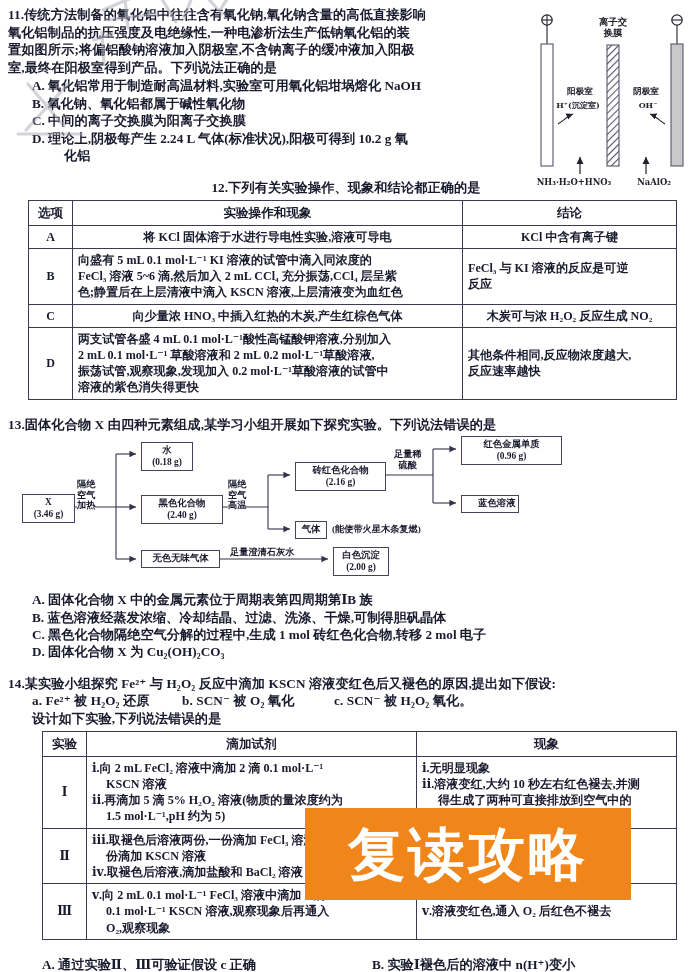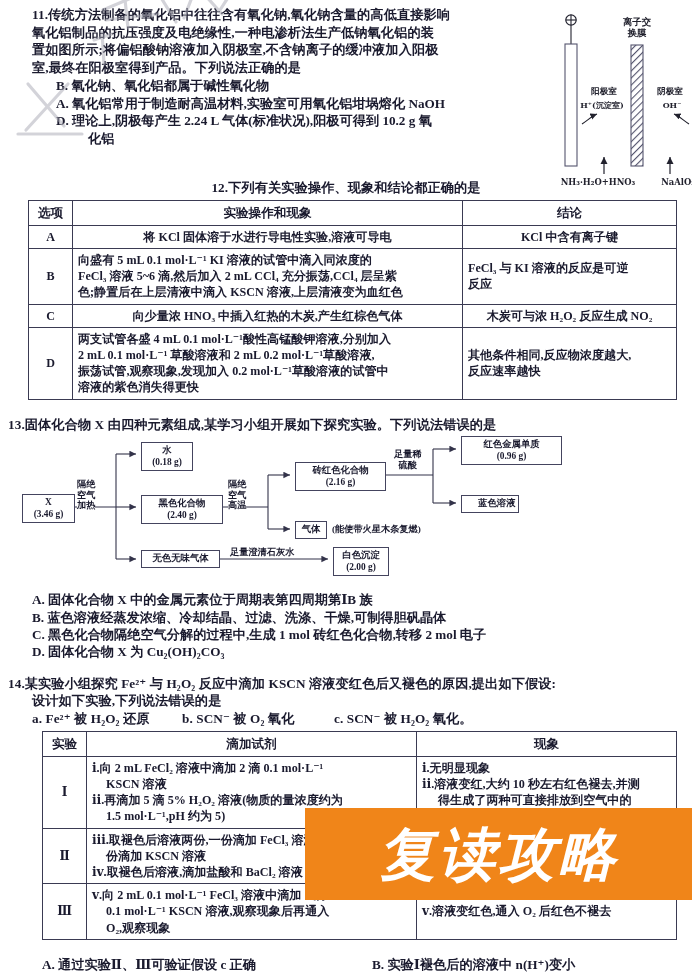"11.传统方法制备的氧化铝中往往含有氧化钠,氧化钠含量的高低直接影响" .q11wrap { margin-left: 24px -> none }
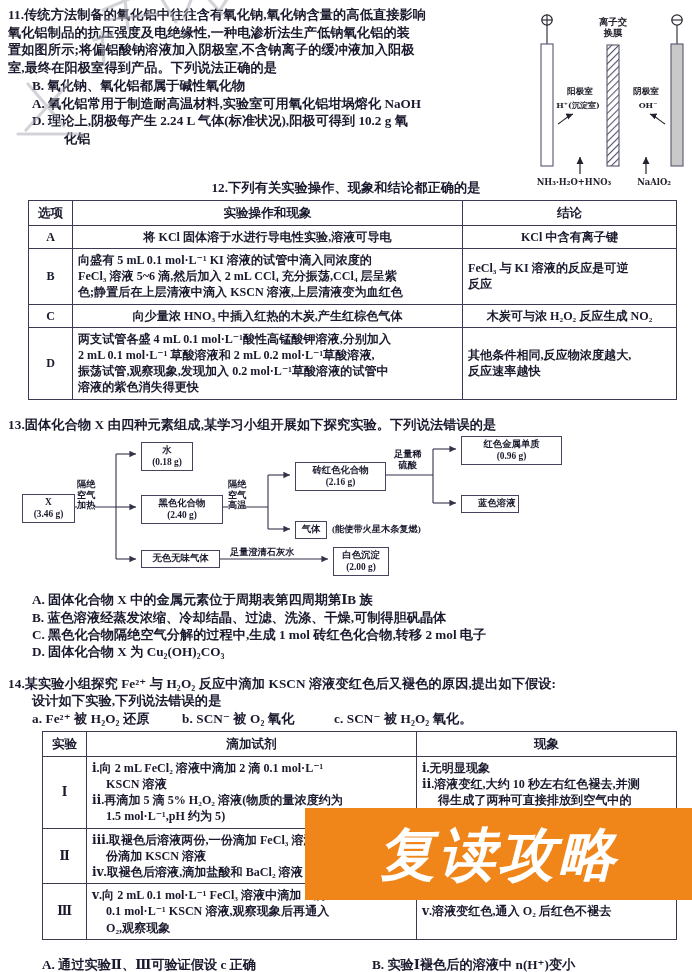"B. 氧化钠、氧化铝都属于碱性氧化物" div.opt { order: before "A. 氧化铝常用于制造耐高温材料,实验室可用氧化铝坩埚熔化 NaOH" -> after "A. 氧化铝常用于制造耐高温材料,实验室可用氧化铝坩埚熔化 NaOH" }
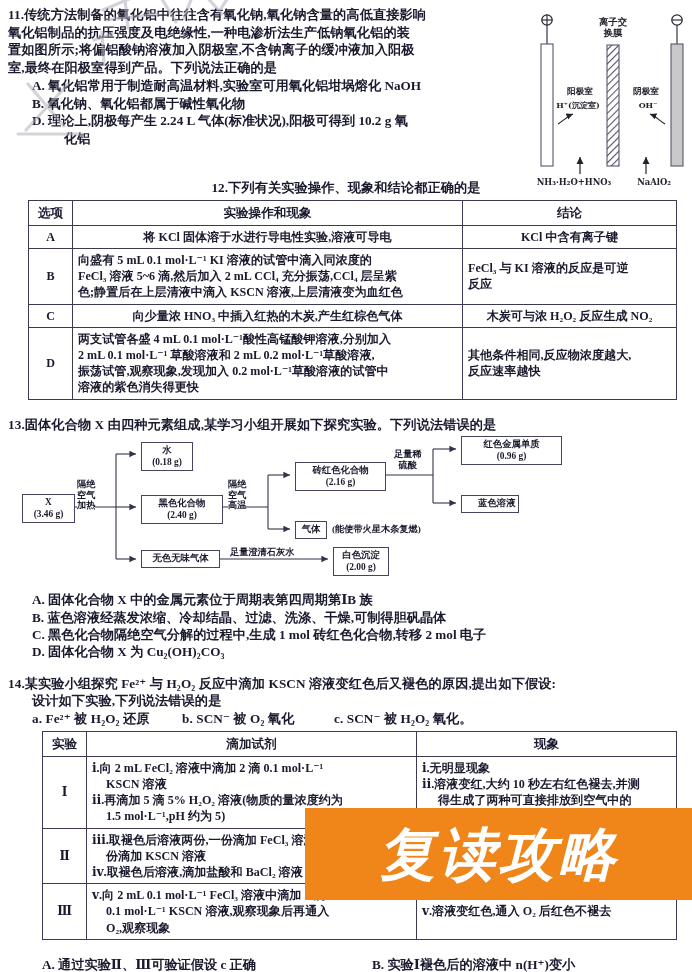"C. 中间的离子交换膜为阳离子交换膜" div.opt { html: none -> <div>C. 中间的离子交换膜为阳离子交换膜</div> }
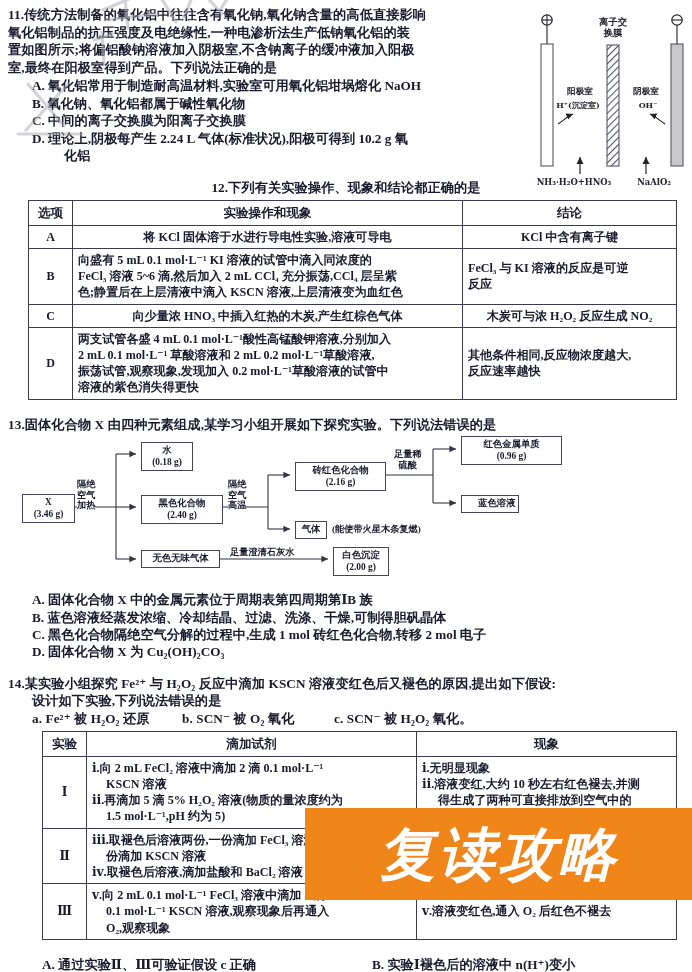"设计如下实验,下列说法错误的是" div.q { order: before "a. Fe²⁺ 被 H₂O₂ 还原" -> after "a. Fe²⁺ 被 H₂O₂ 还原" }
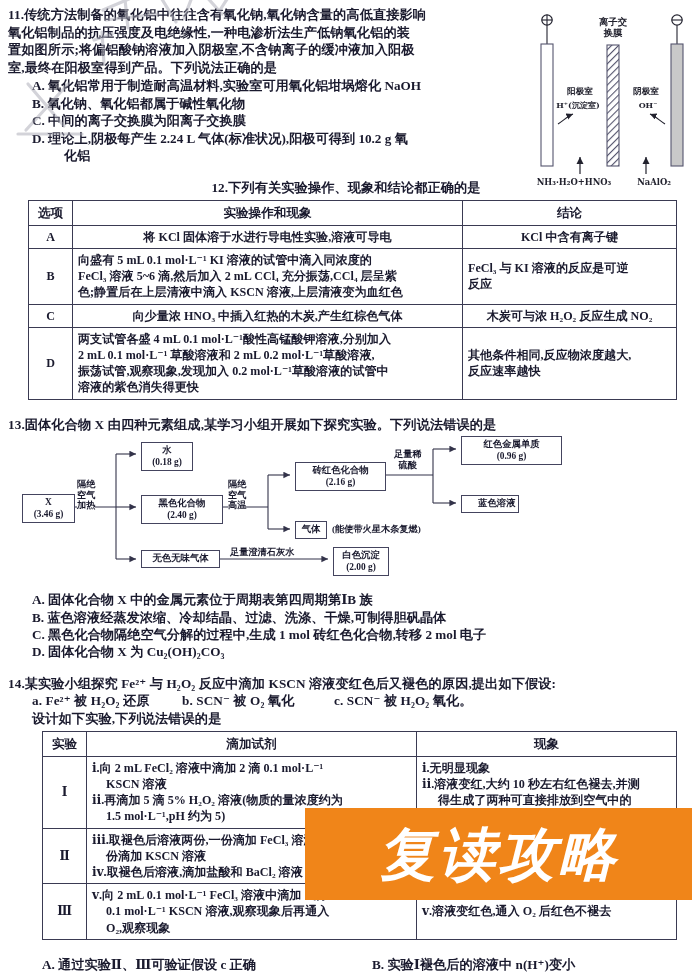"复读攻略" .banner { font-style: italic -> none; width: 387px -> 326px }
